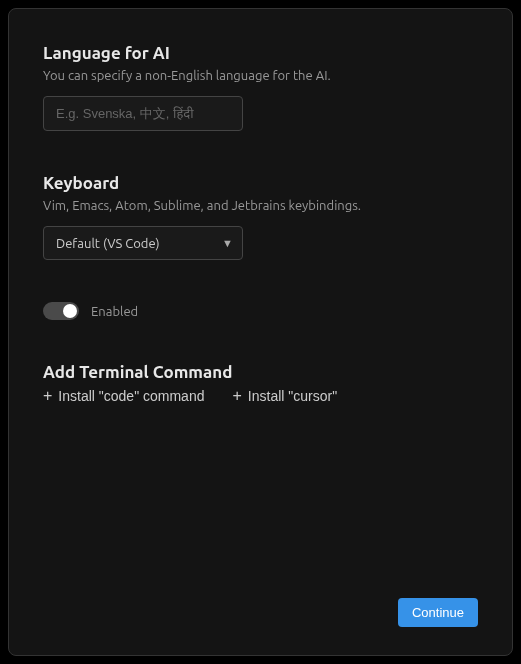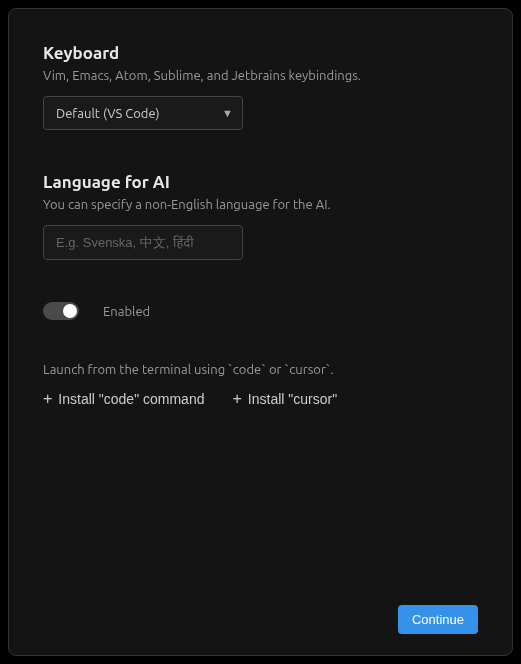"Keyboard" div.section { order: before "Language for AI" -> after "Language for AI" }
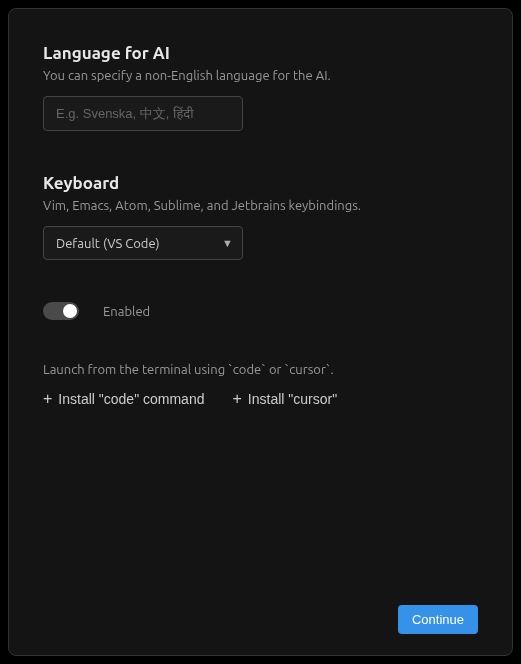"Enabled" .toggle-row { gap: 24px -> 12px }
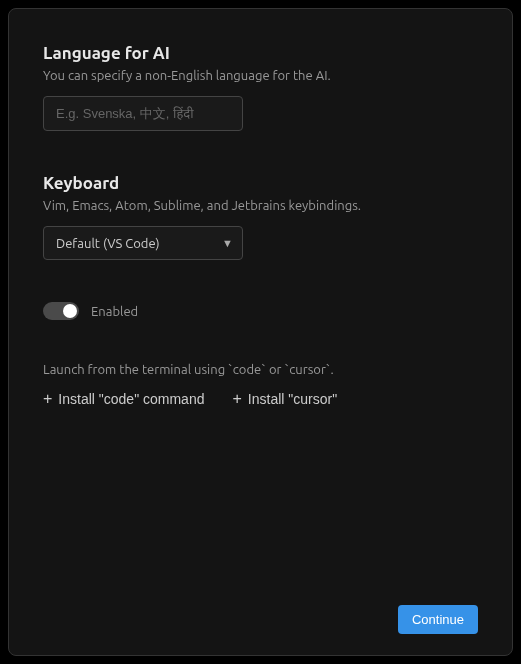"Add Terminal Command" div.section-title { html: none -> <div>Add Terminal Command</div> }
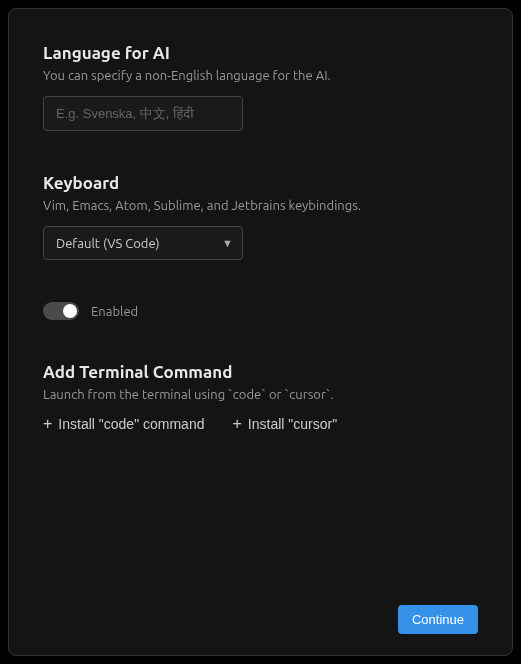"Launch from the terminal using" div.section-desc { html: <div>Launch from the terminal using `code` or `cursor`.</div> -> none }
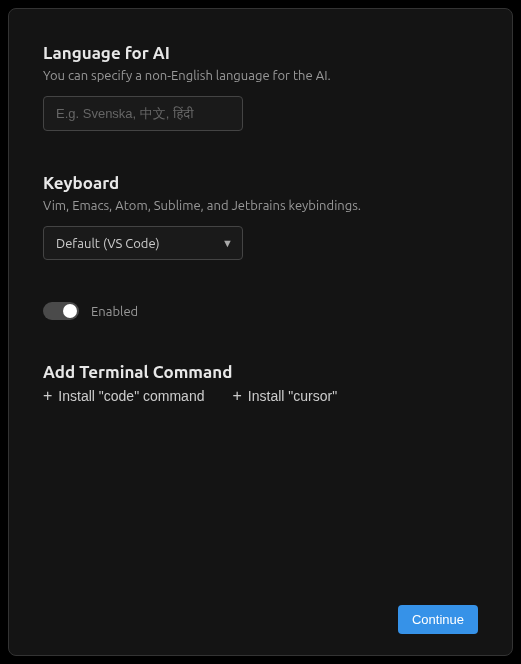"Continue" .footer { bottom: 21px -> 28px }
